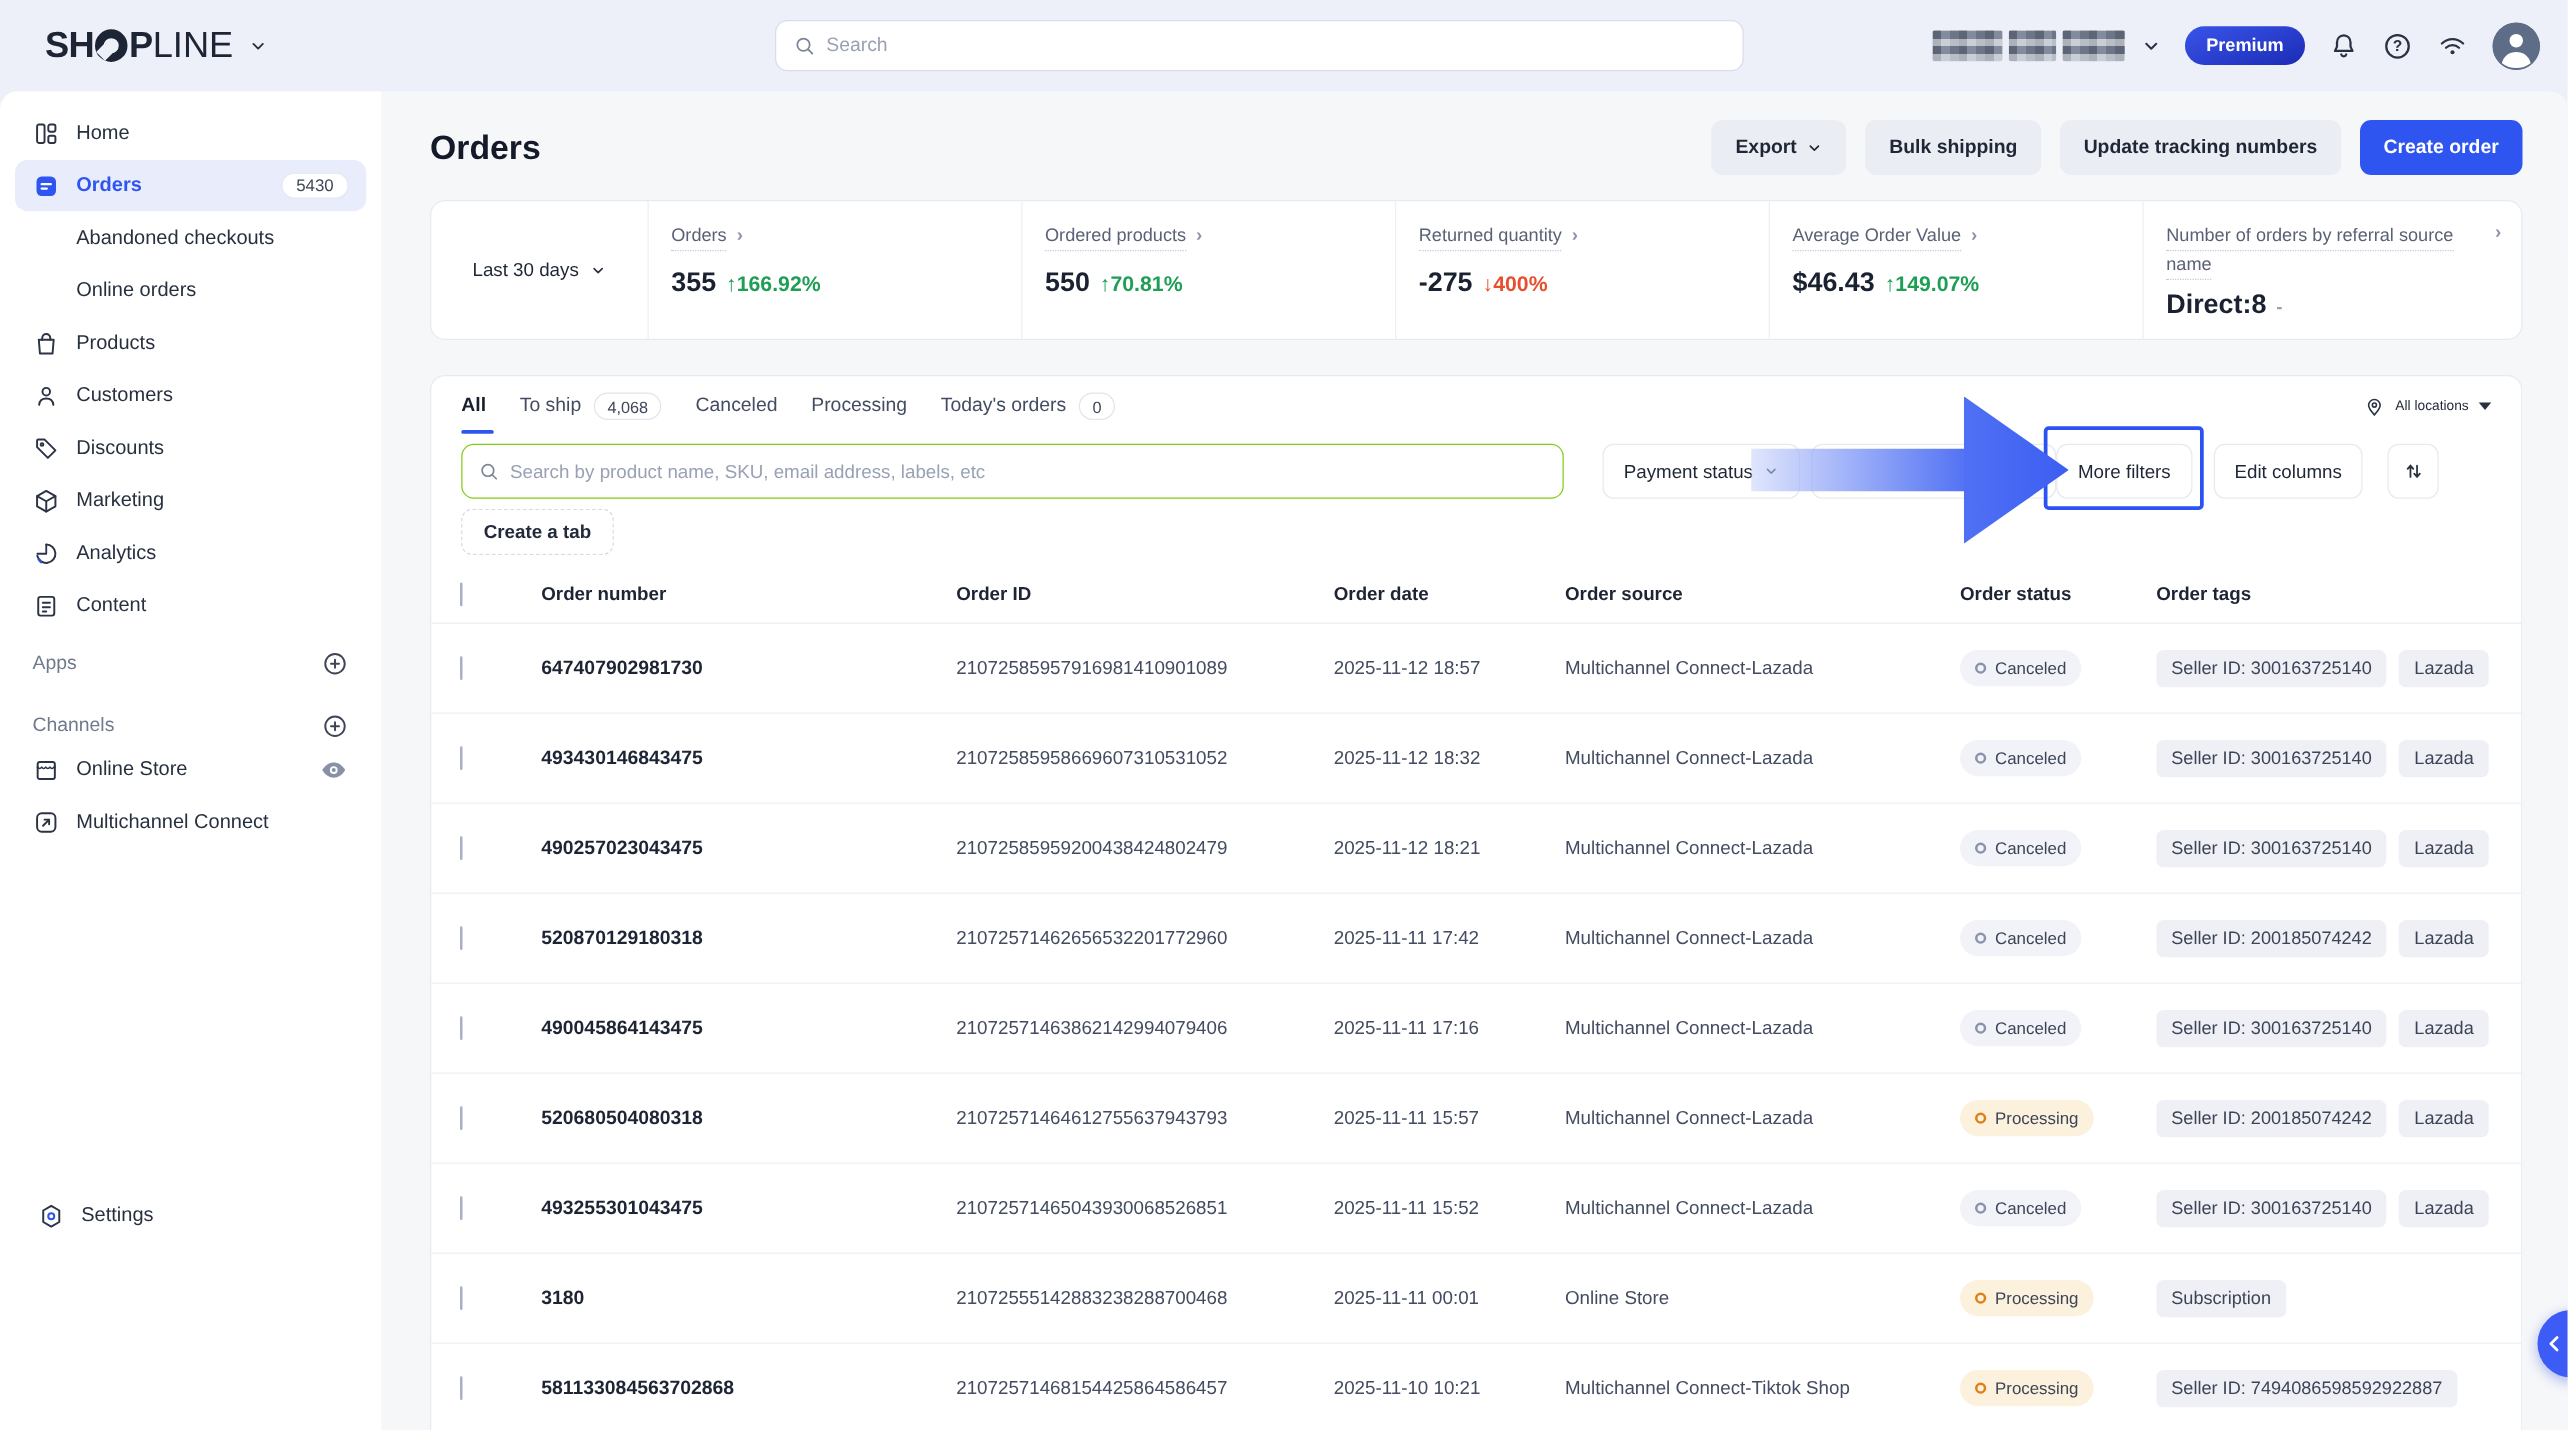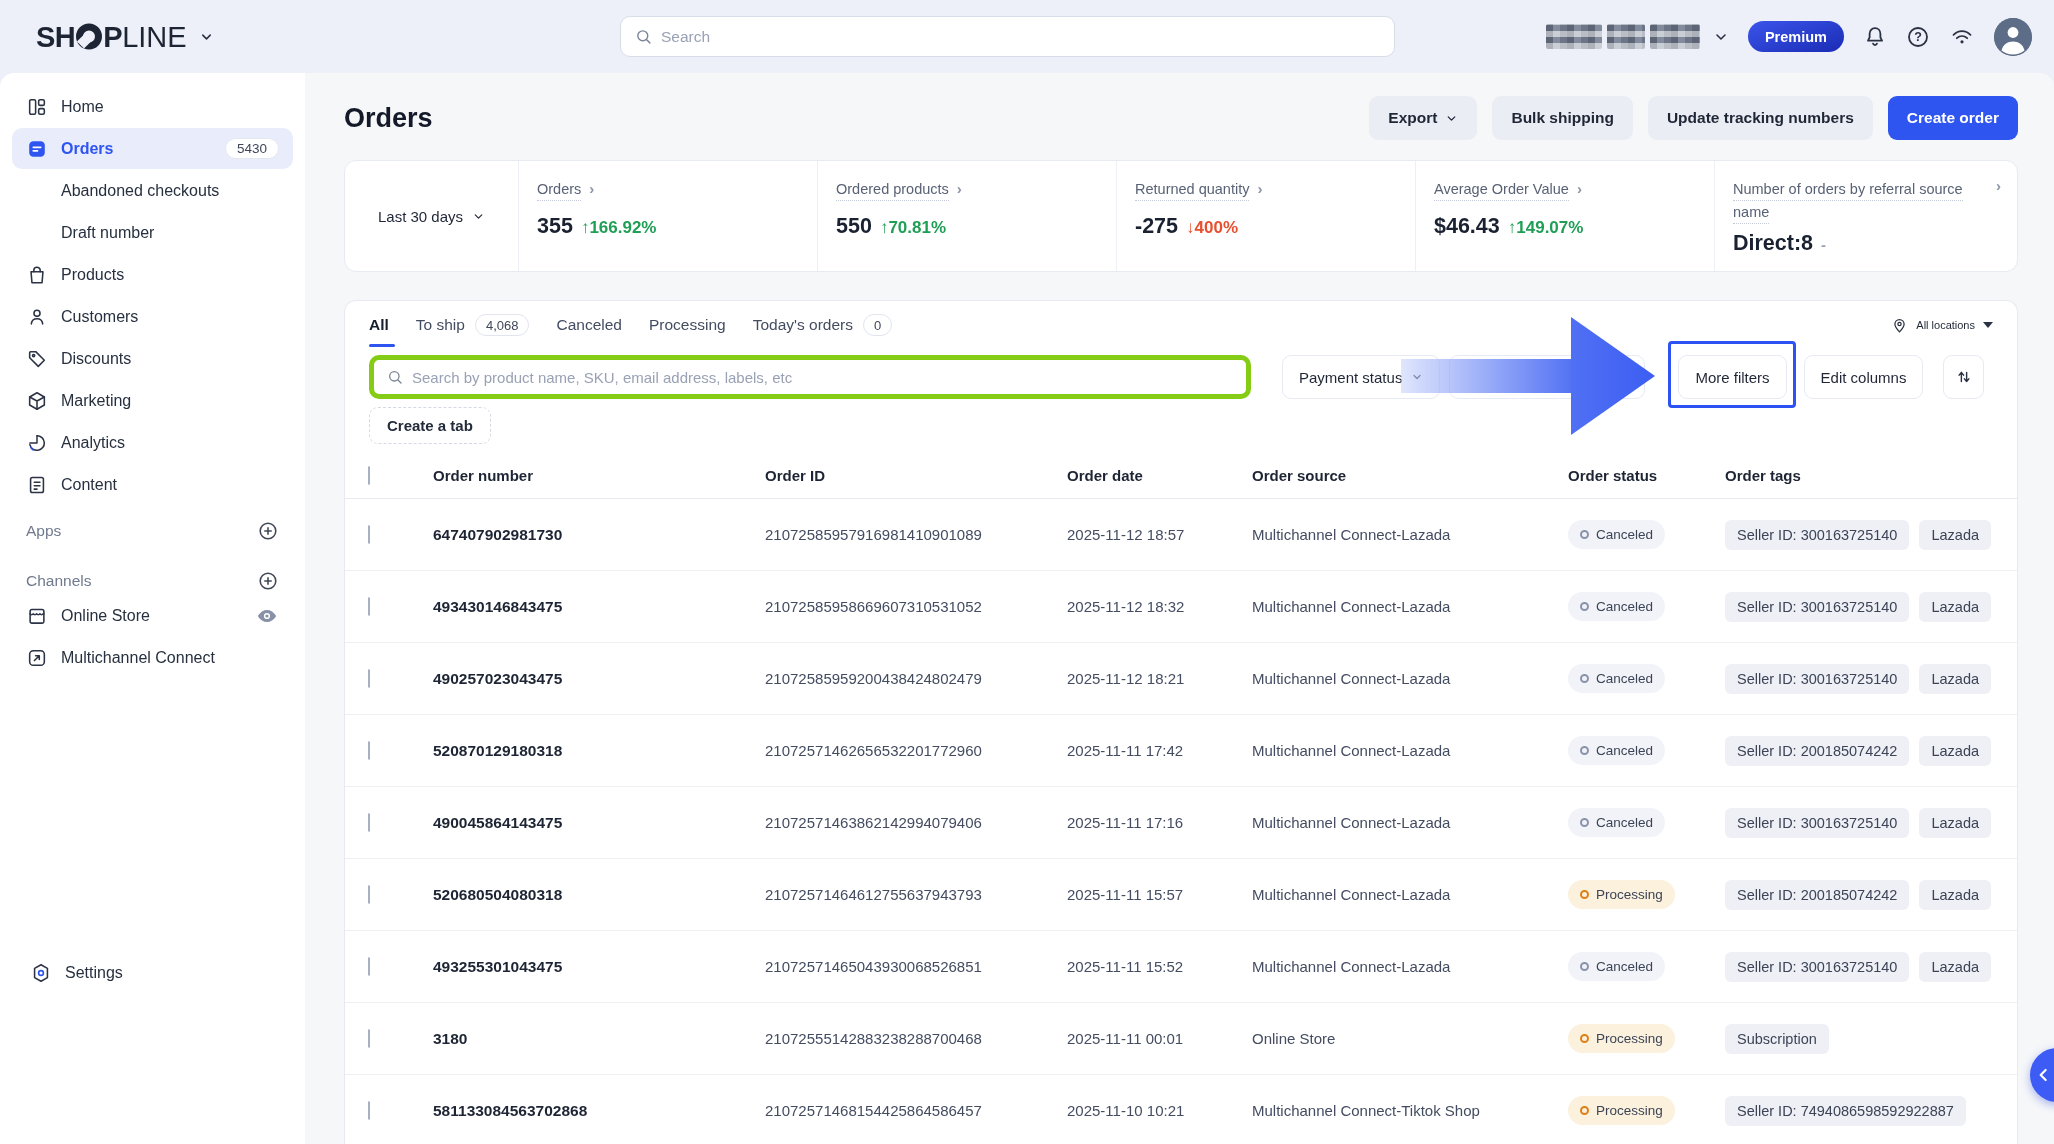"Draft number" span.nav-label { text: Draft number -> Online orders }
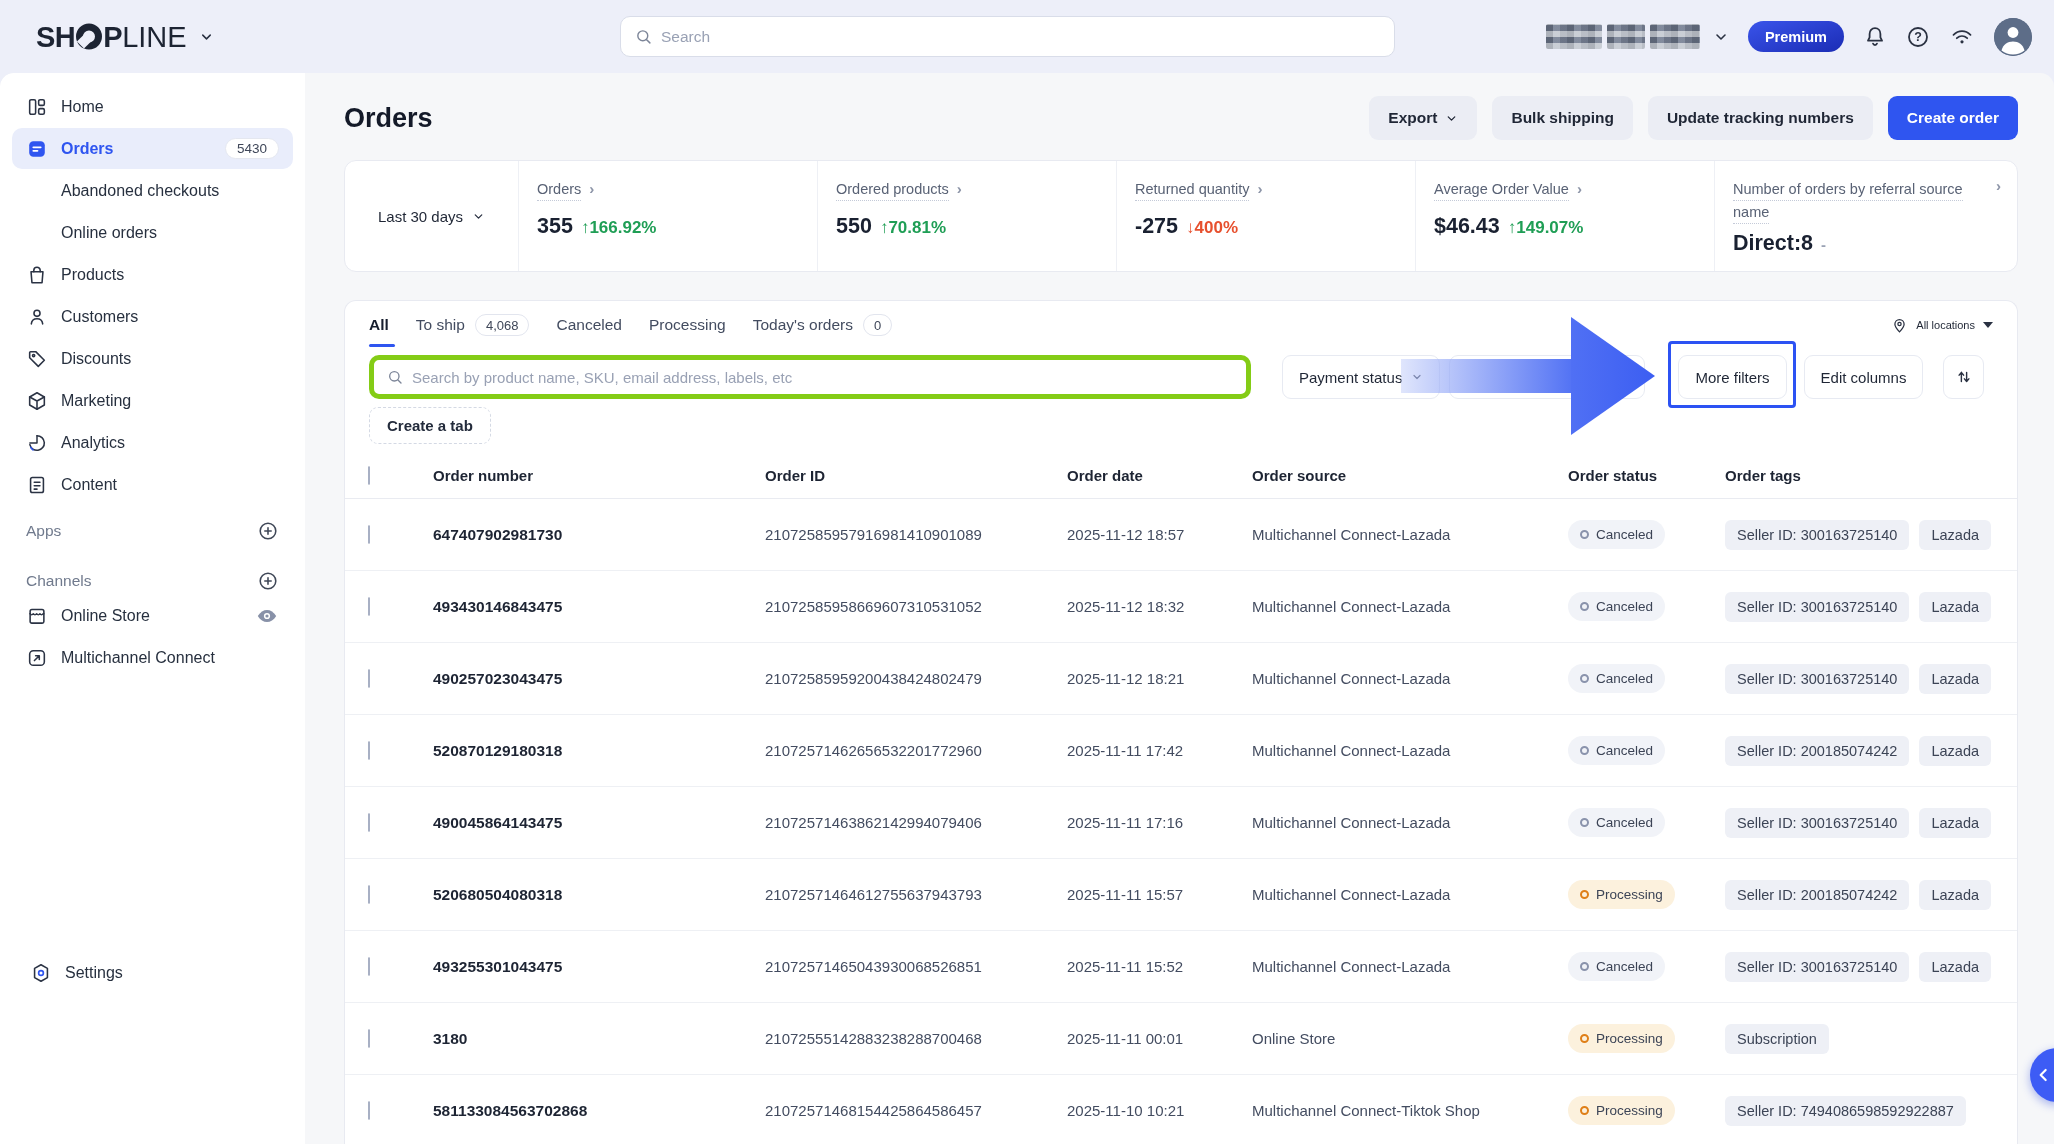"Search by product name, SKU," .table-search { border: 5px solid #84cc16 -> 1px solid #84cc16 }
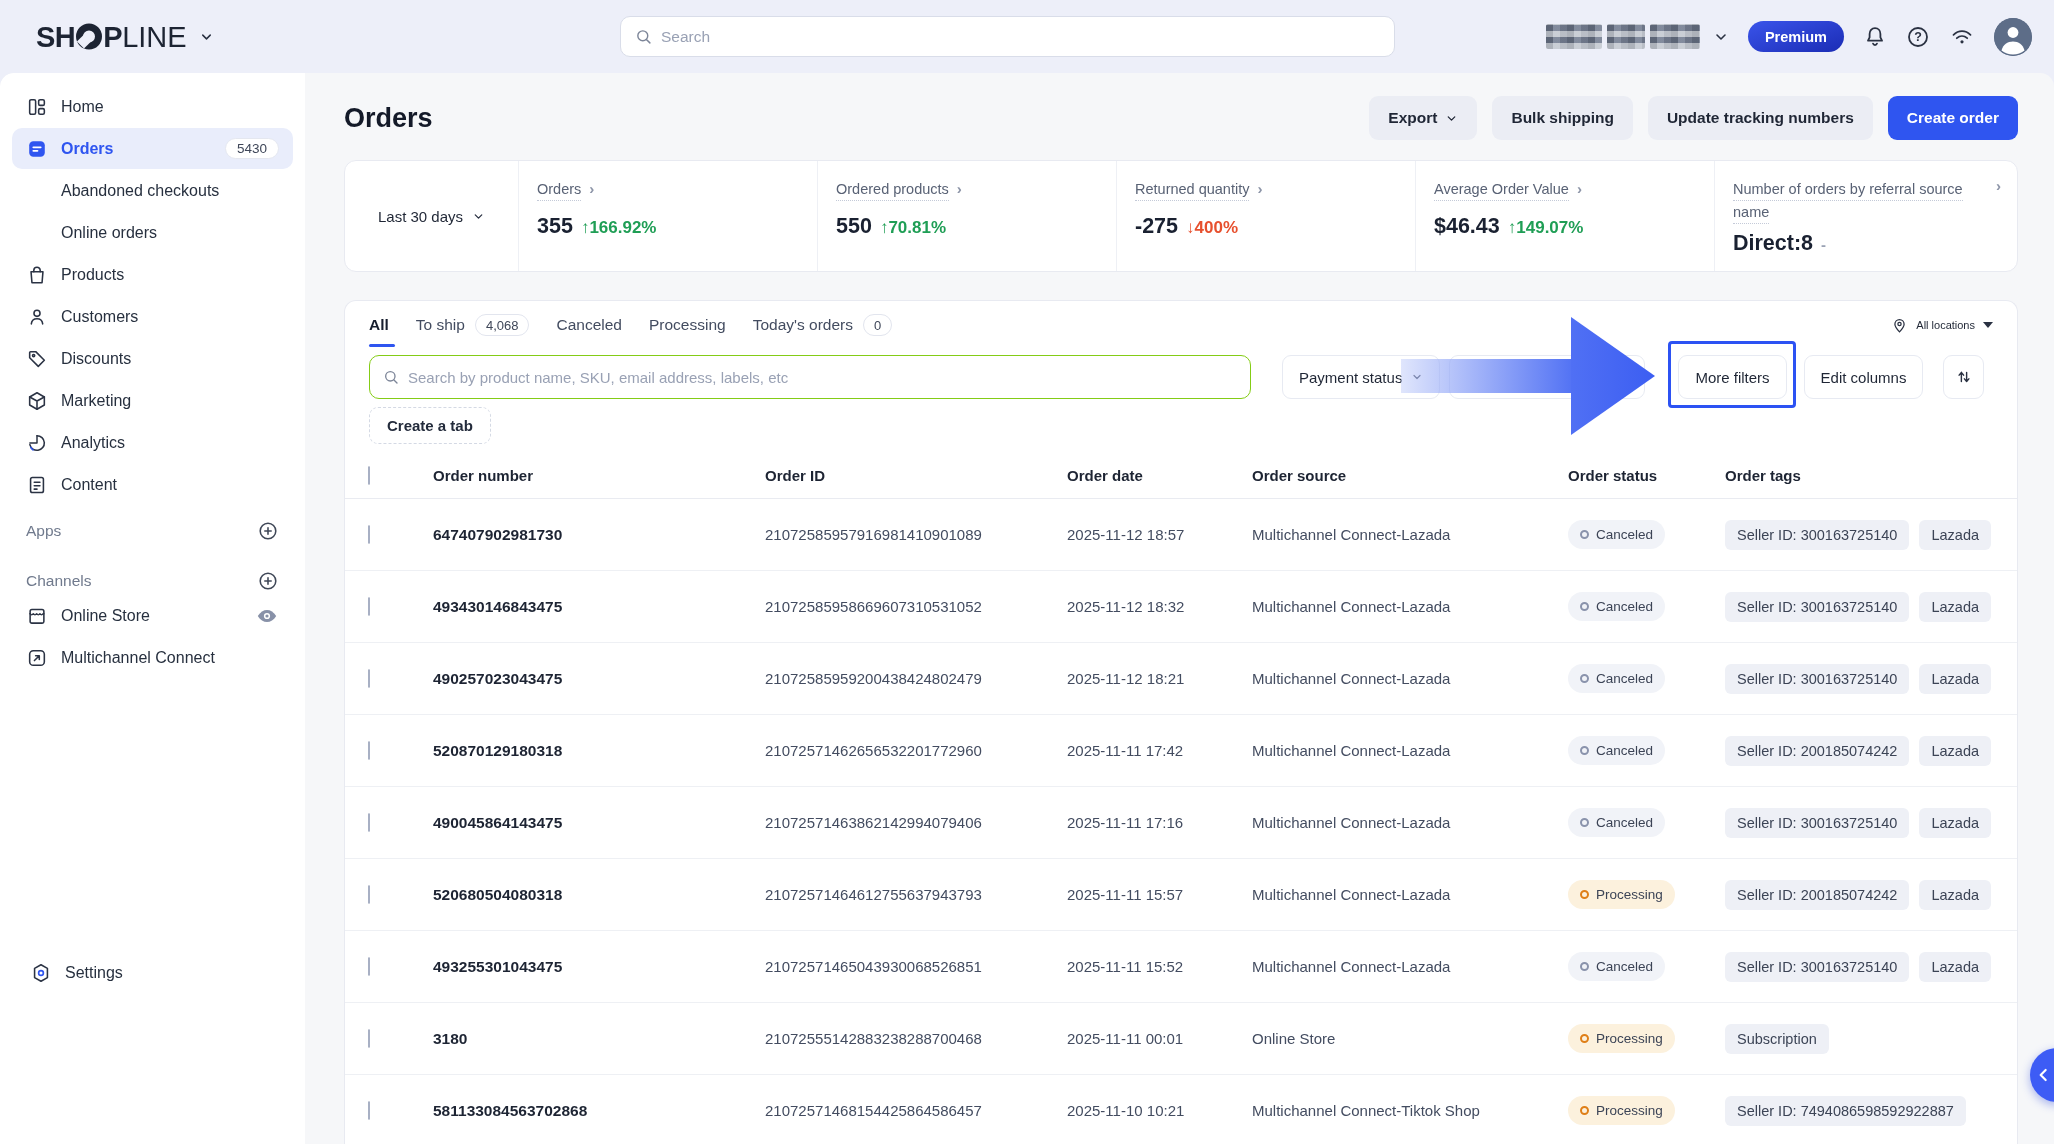"More filters" .mf-wrap { margin-left: 33px -> none }
